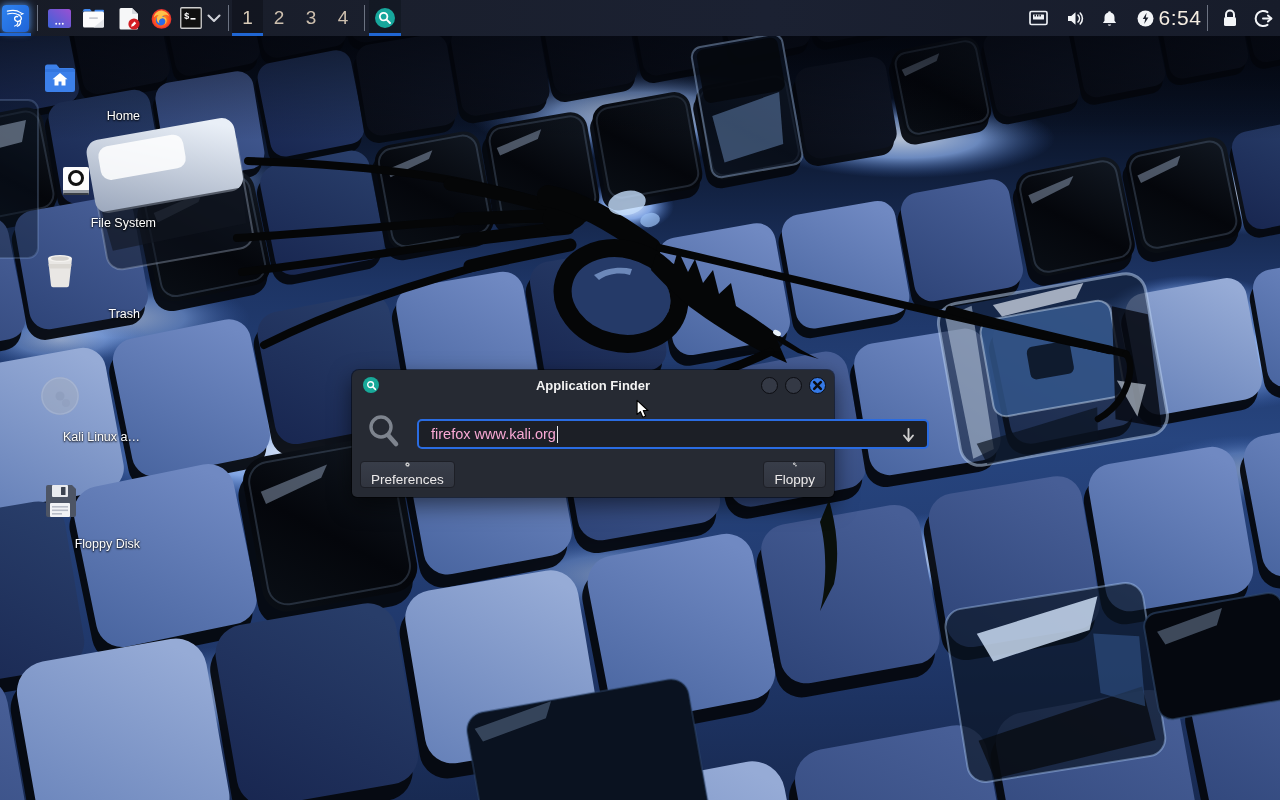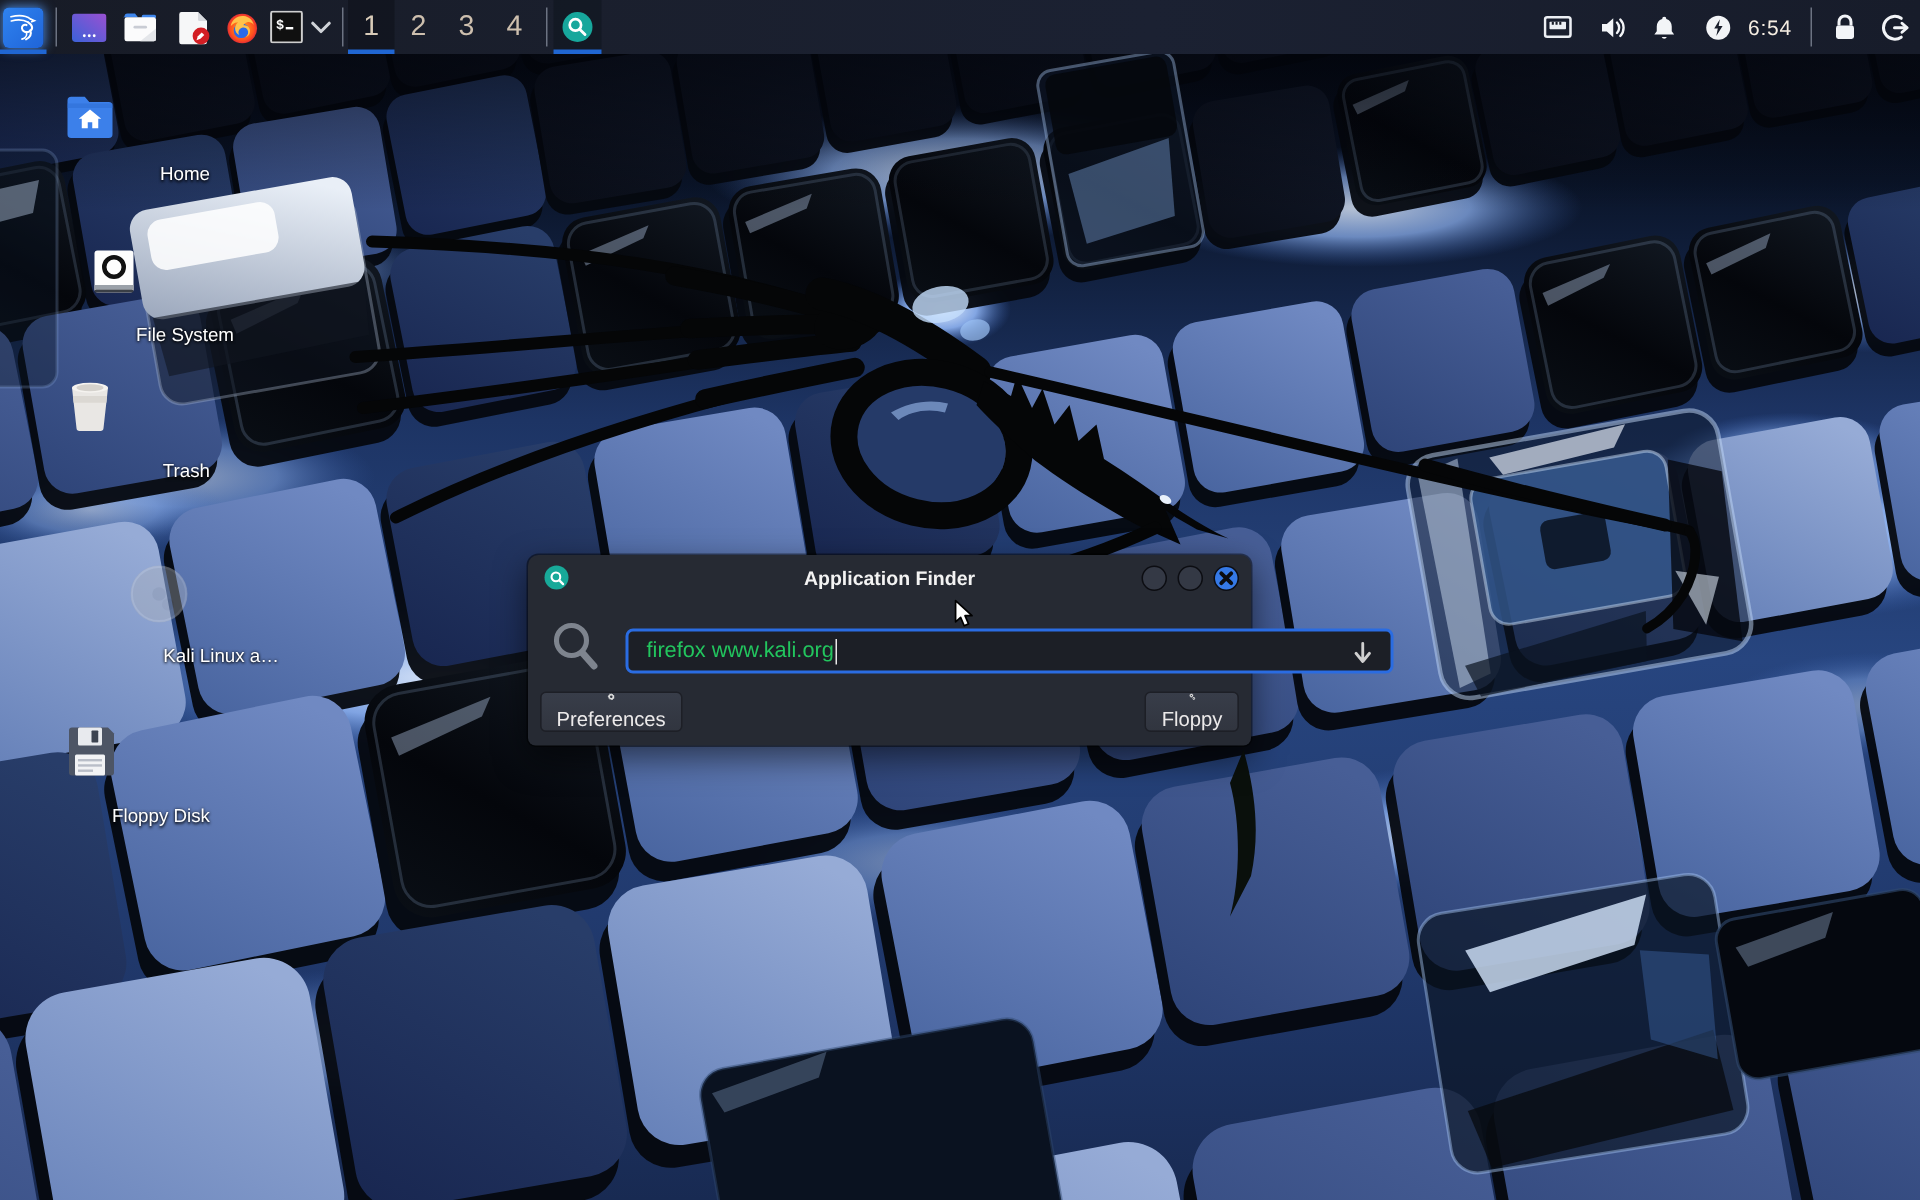"6:54" .clock { font-size: 14px -> 21px }
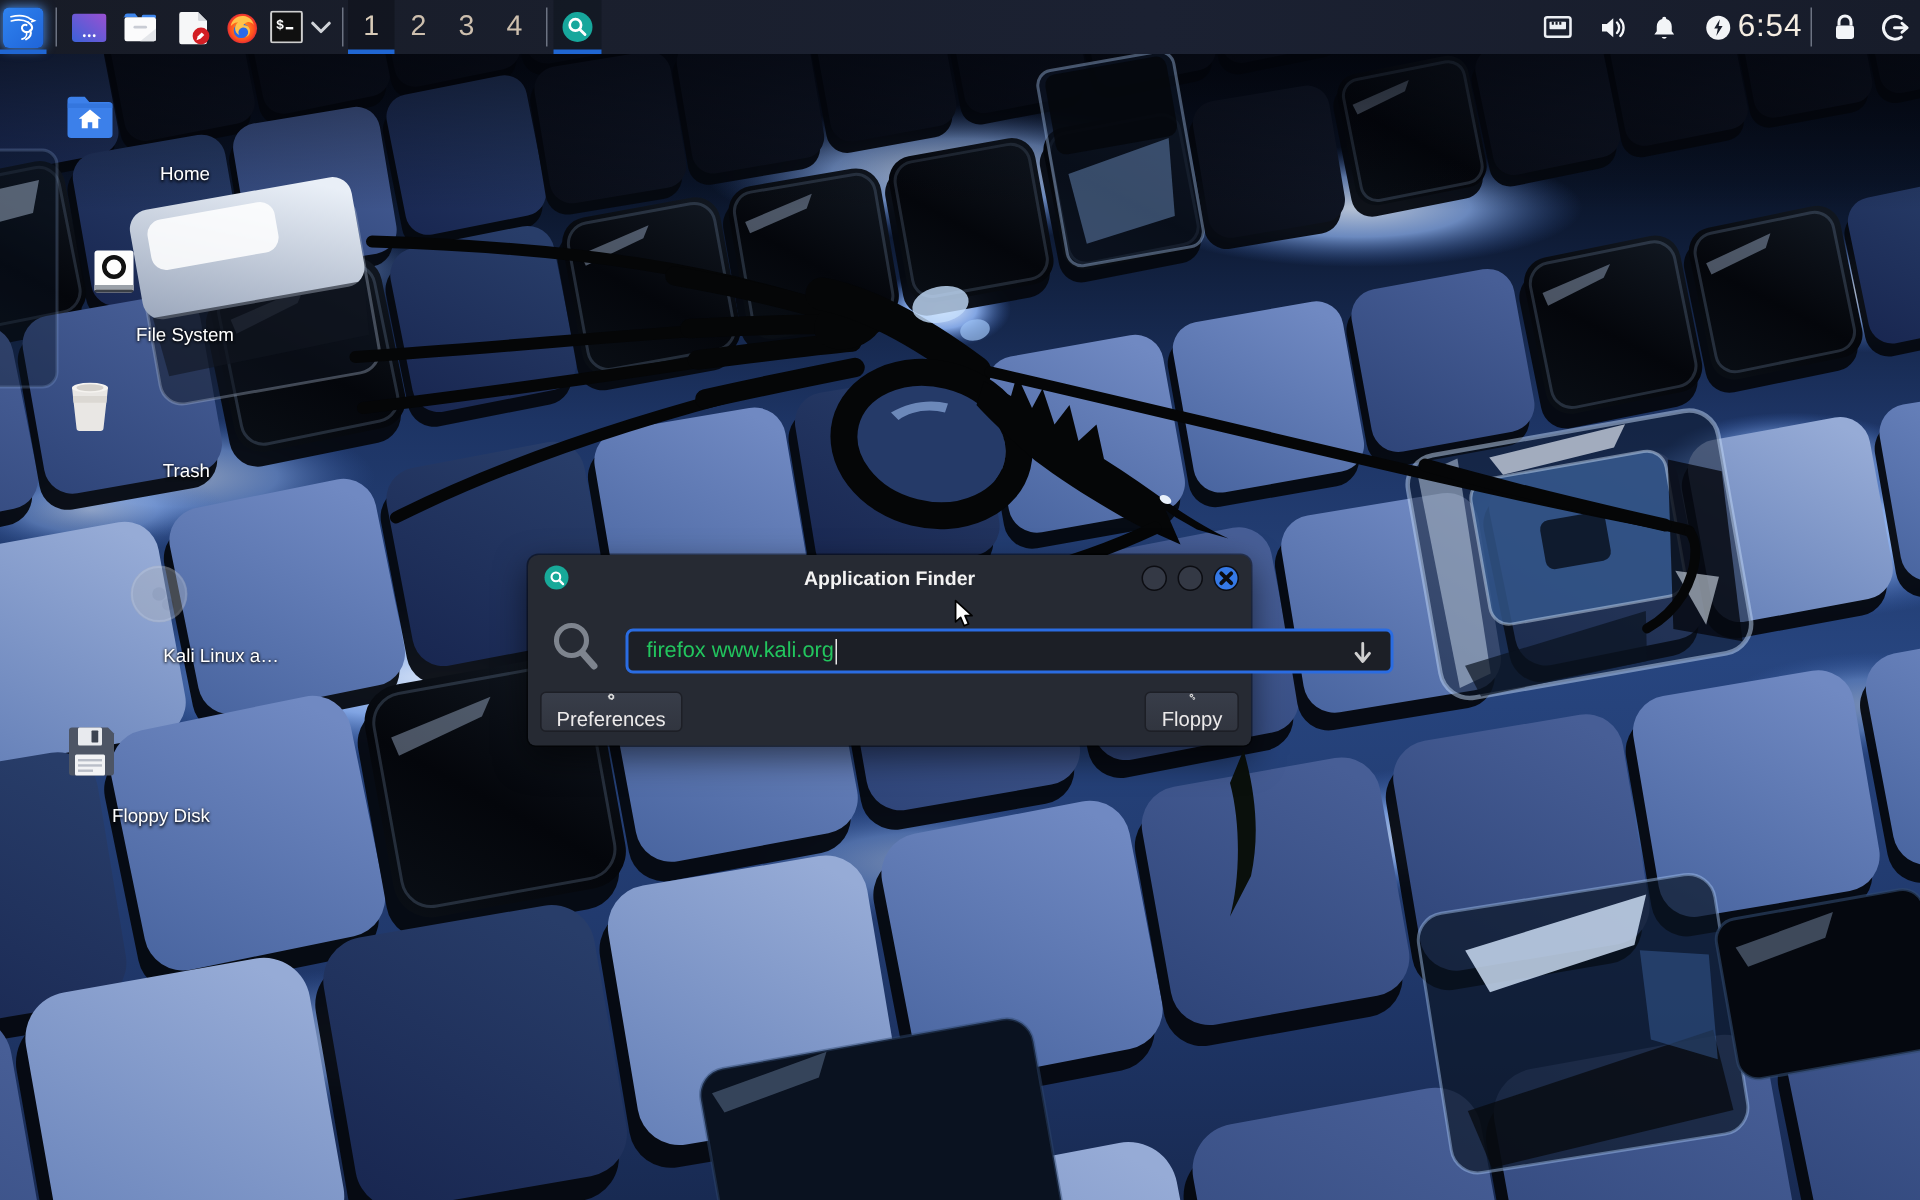"Kali Linux a…" div.dicon { margin-left: 46px -> none }
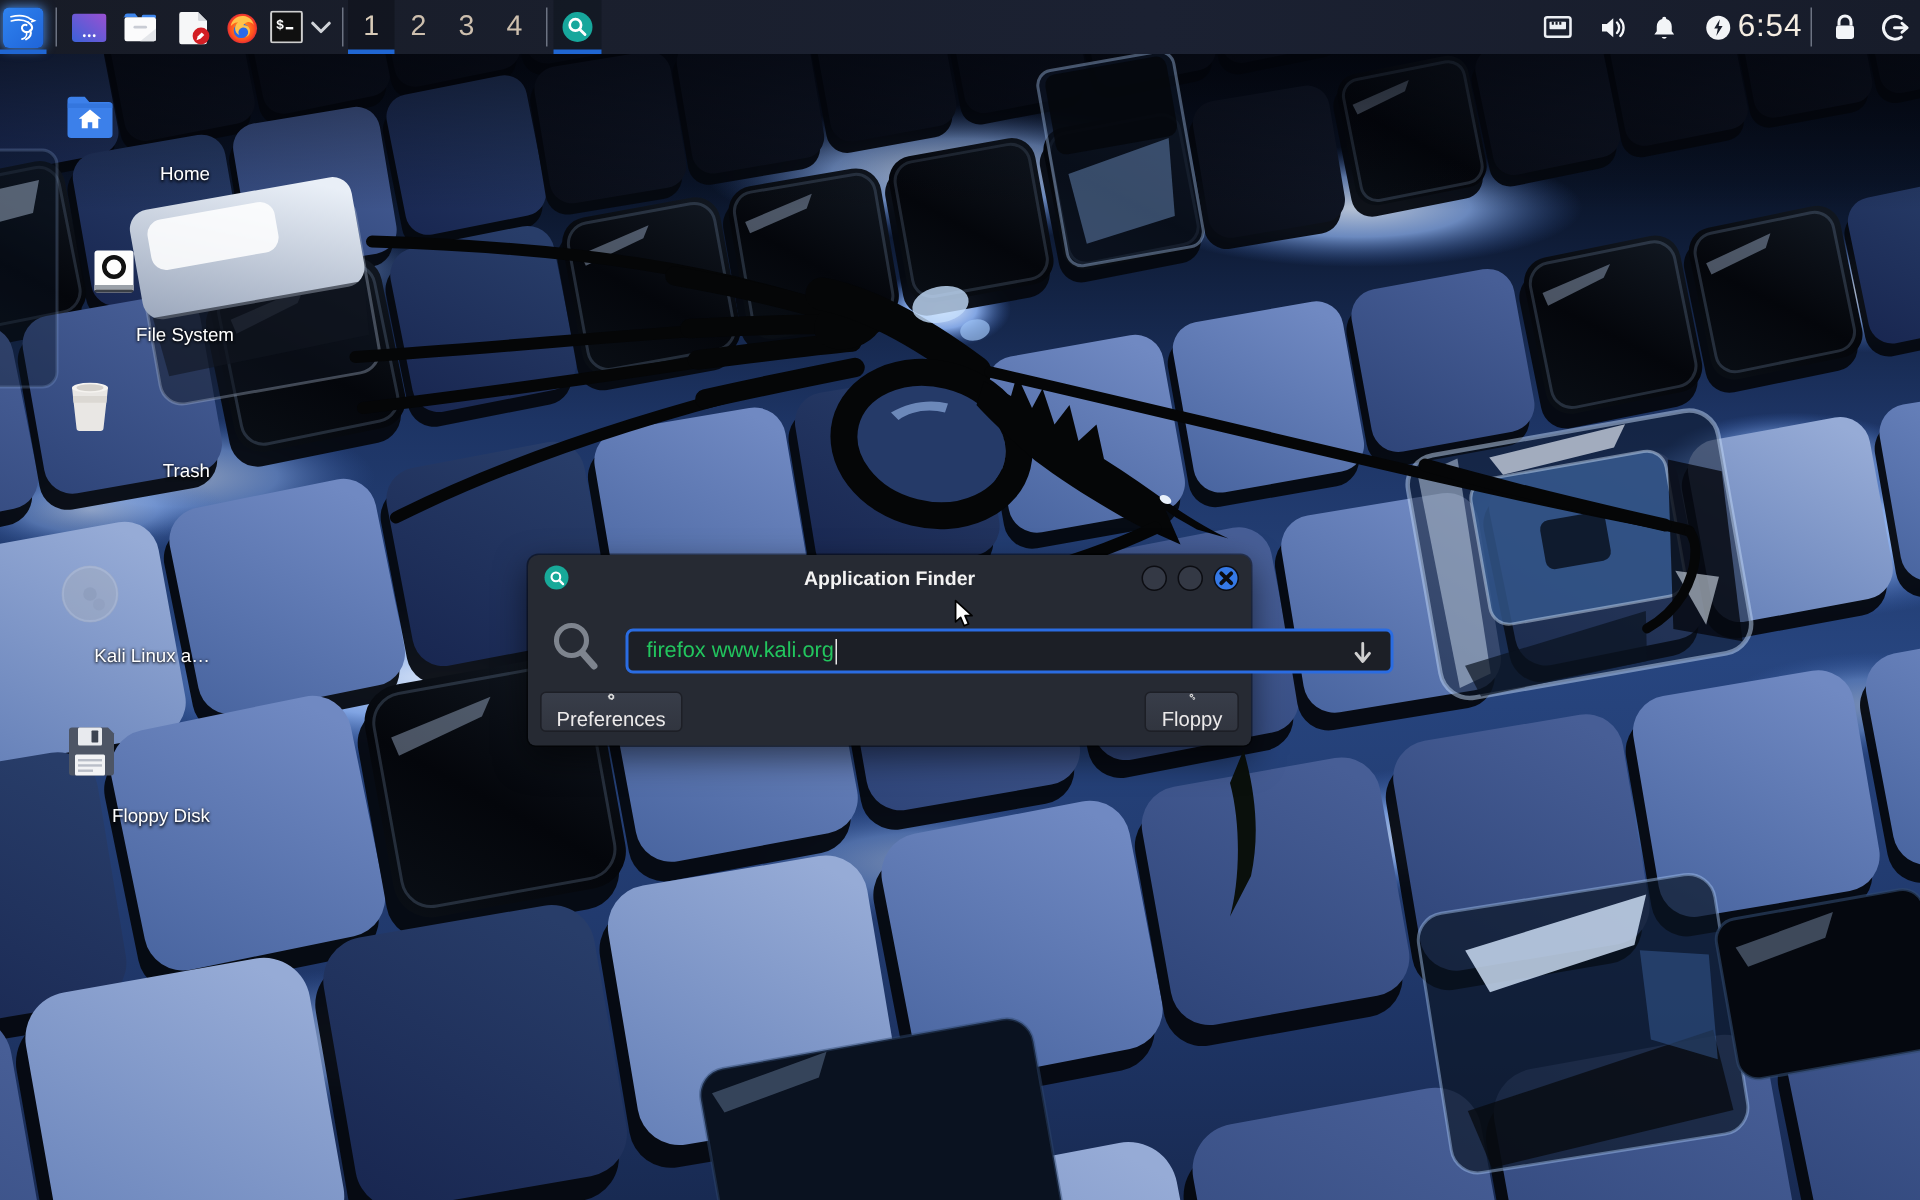"firefox www.kali.org" .sinput { color: #22c55e -> #f9a8d4 }
